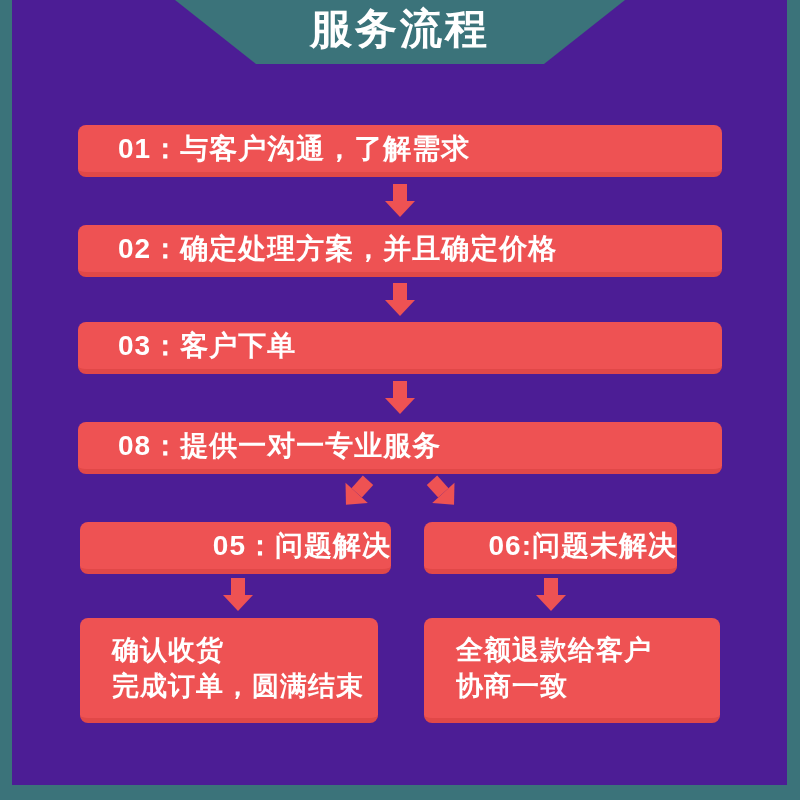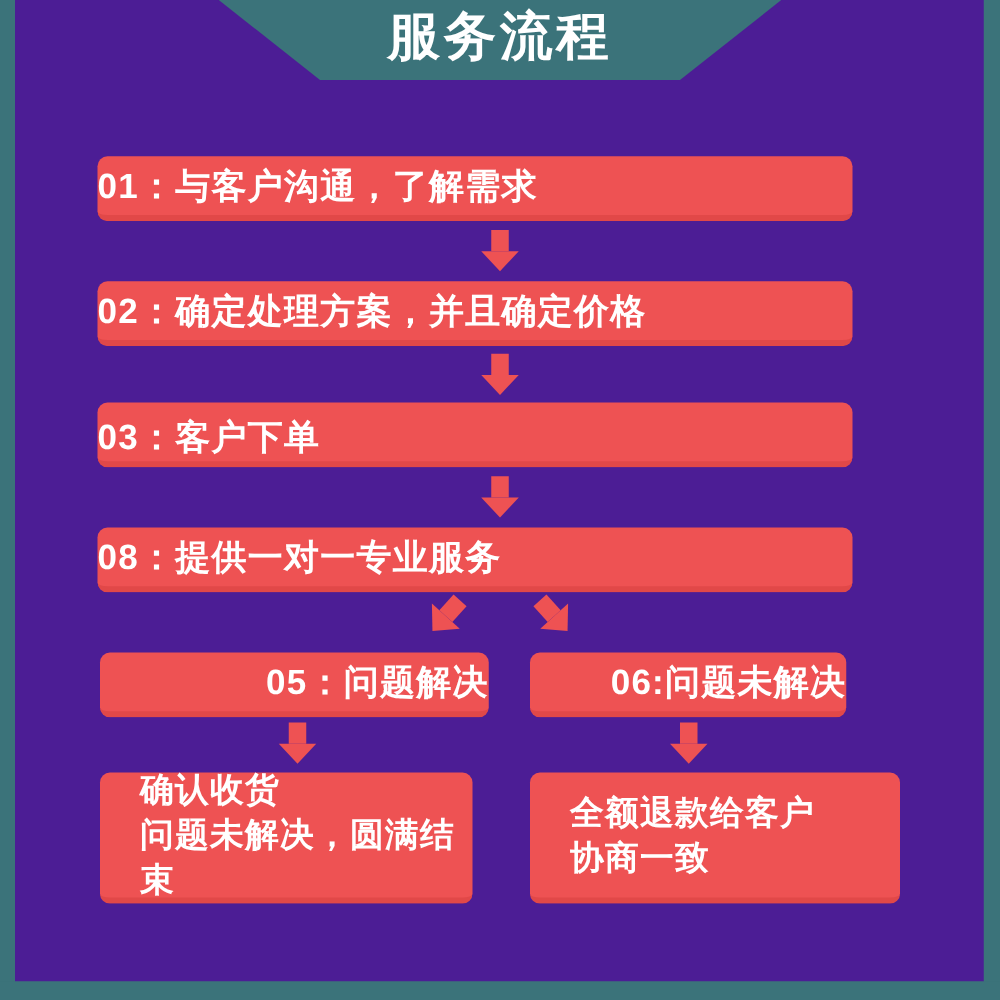"01：与客户沟通，了解需求" .bar { padding-left: none -> 40px }
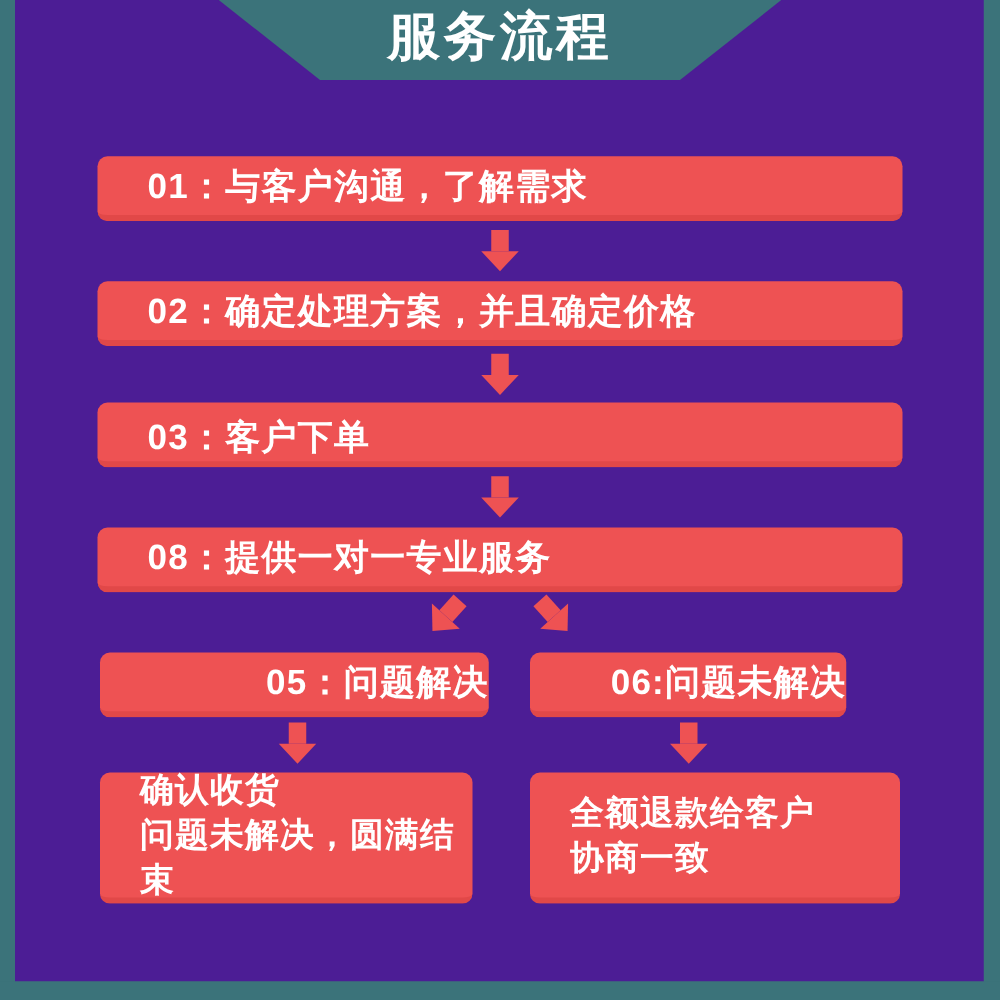"03：客户下单" .bar-3 { align-items: flex-end -> none }
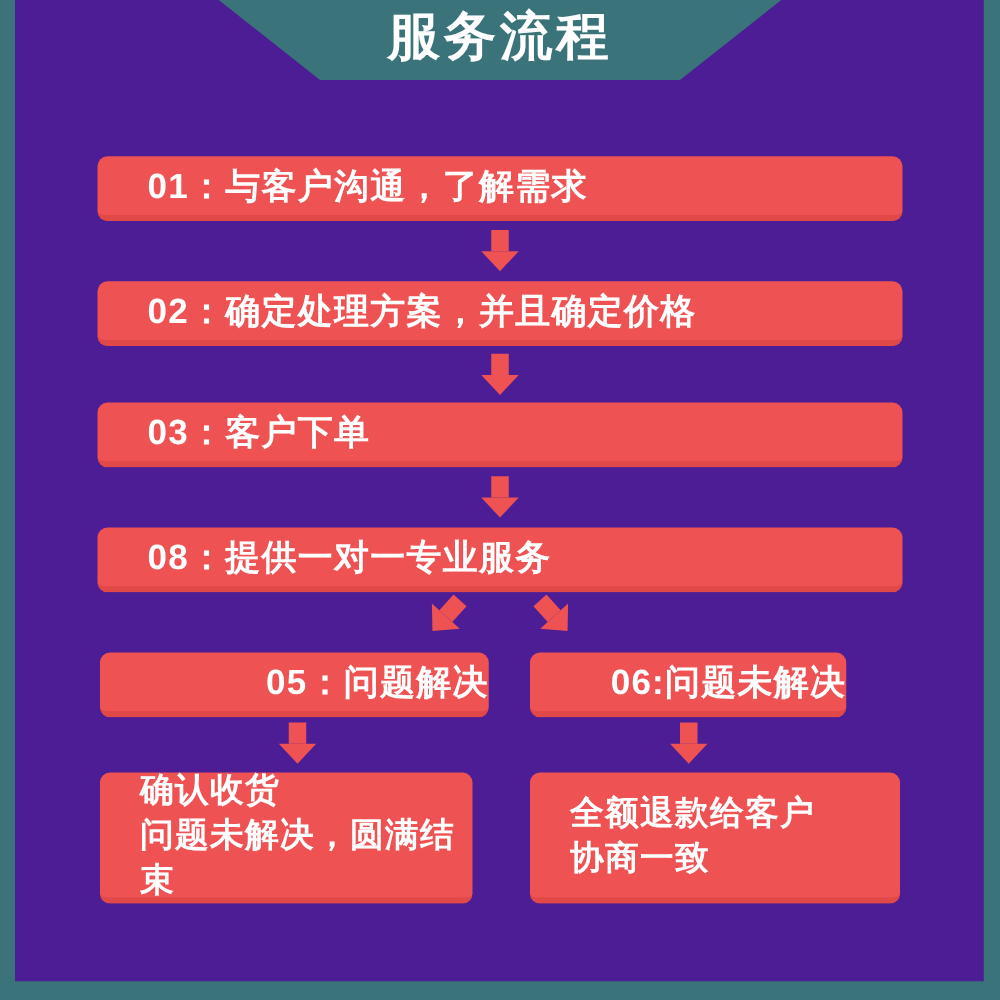"问题未解决，圆满结束" div { text: 问题未解决 -> 完成订单 }
